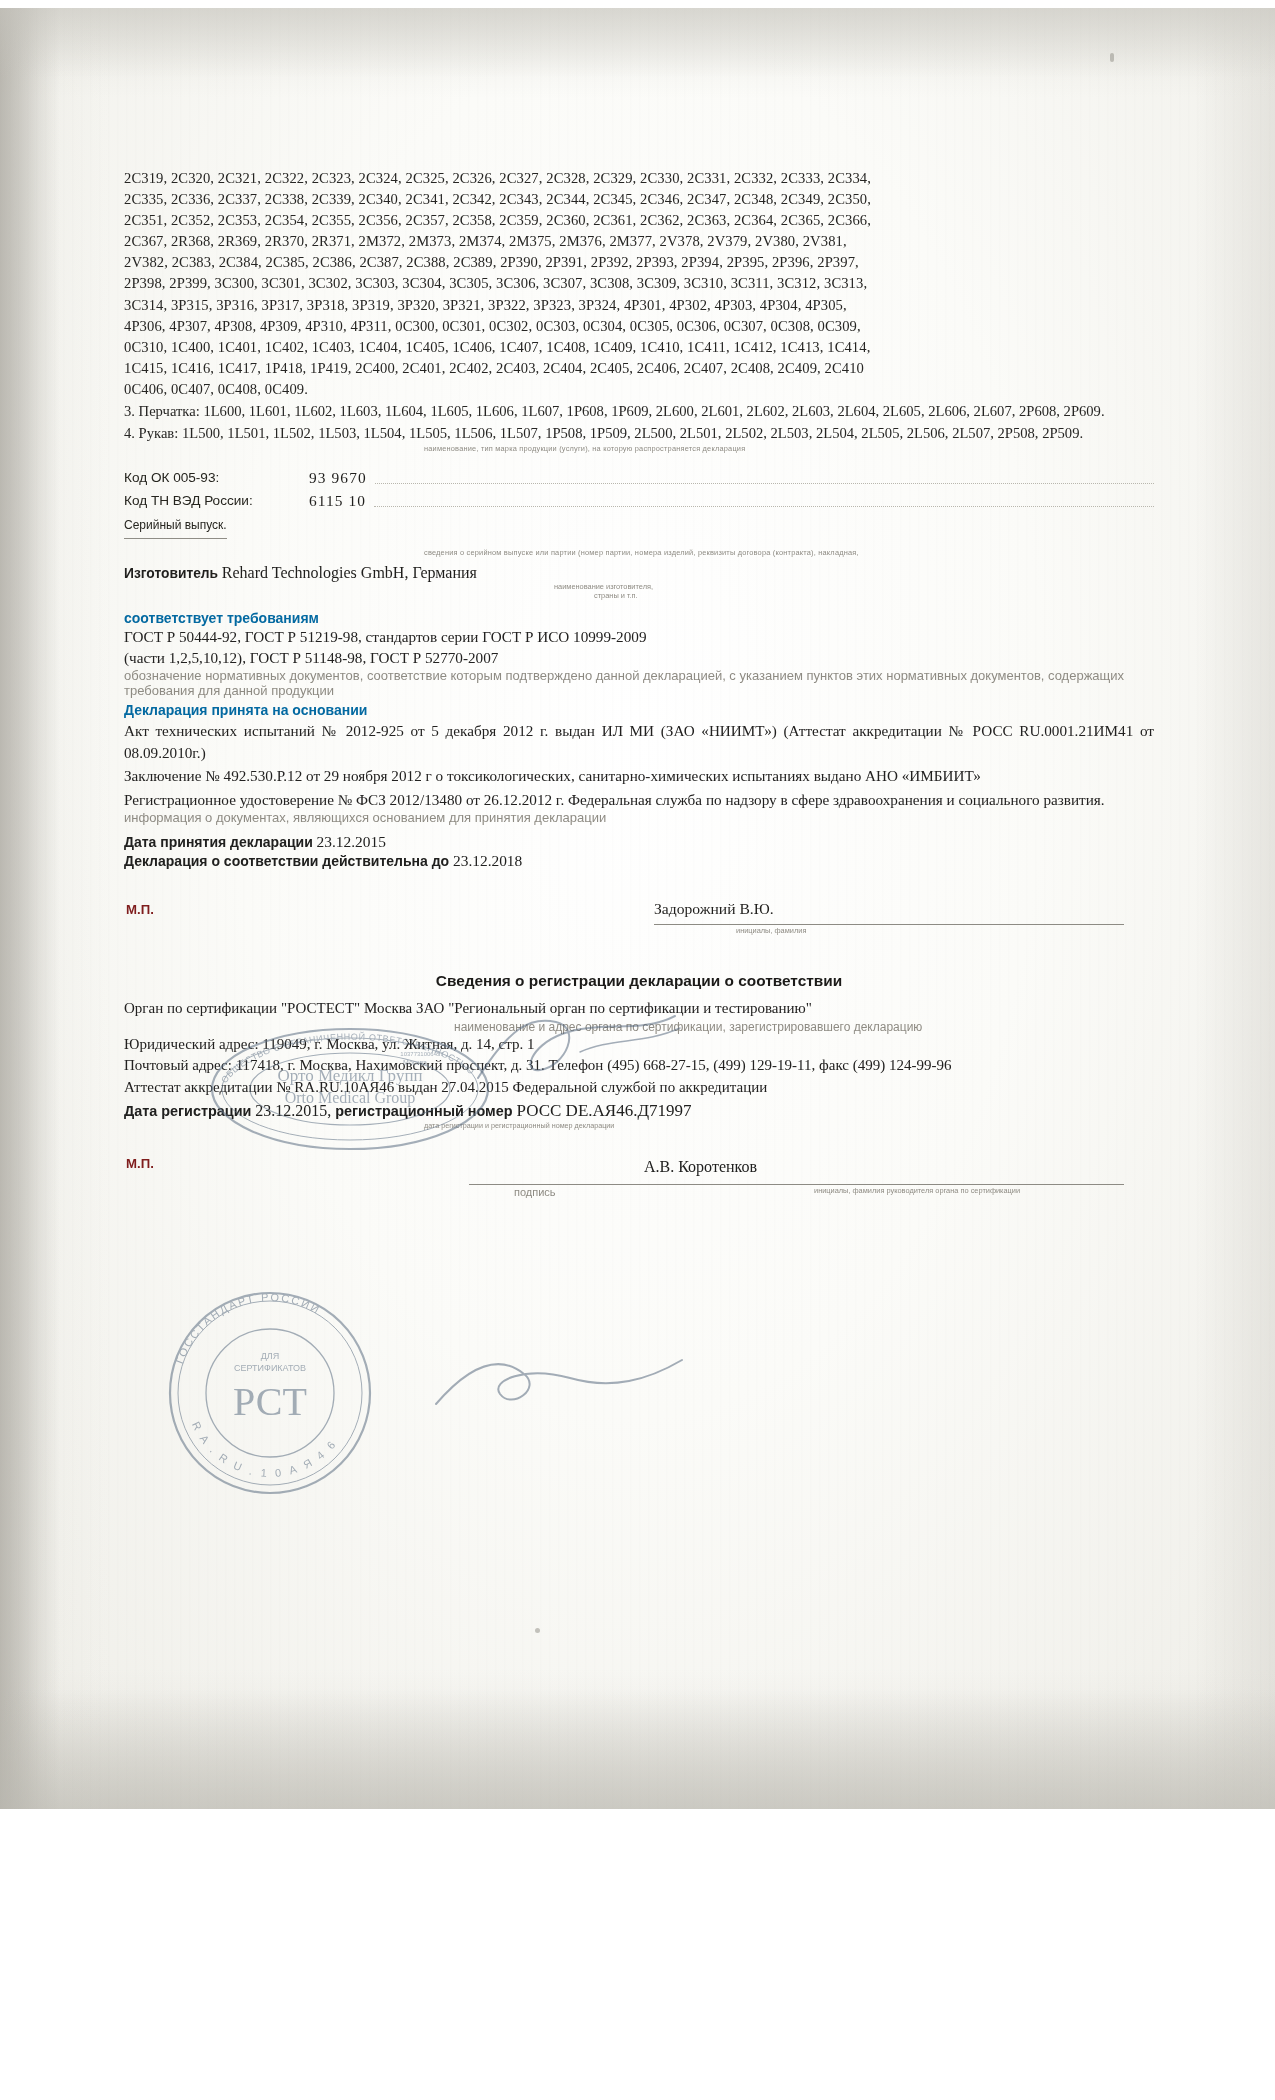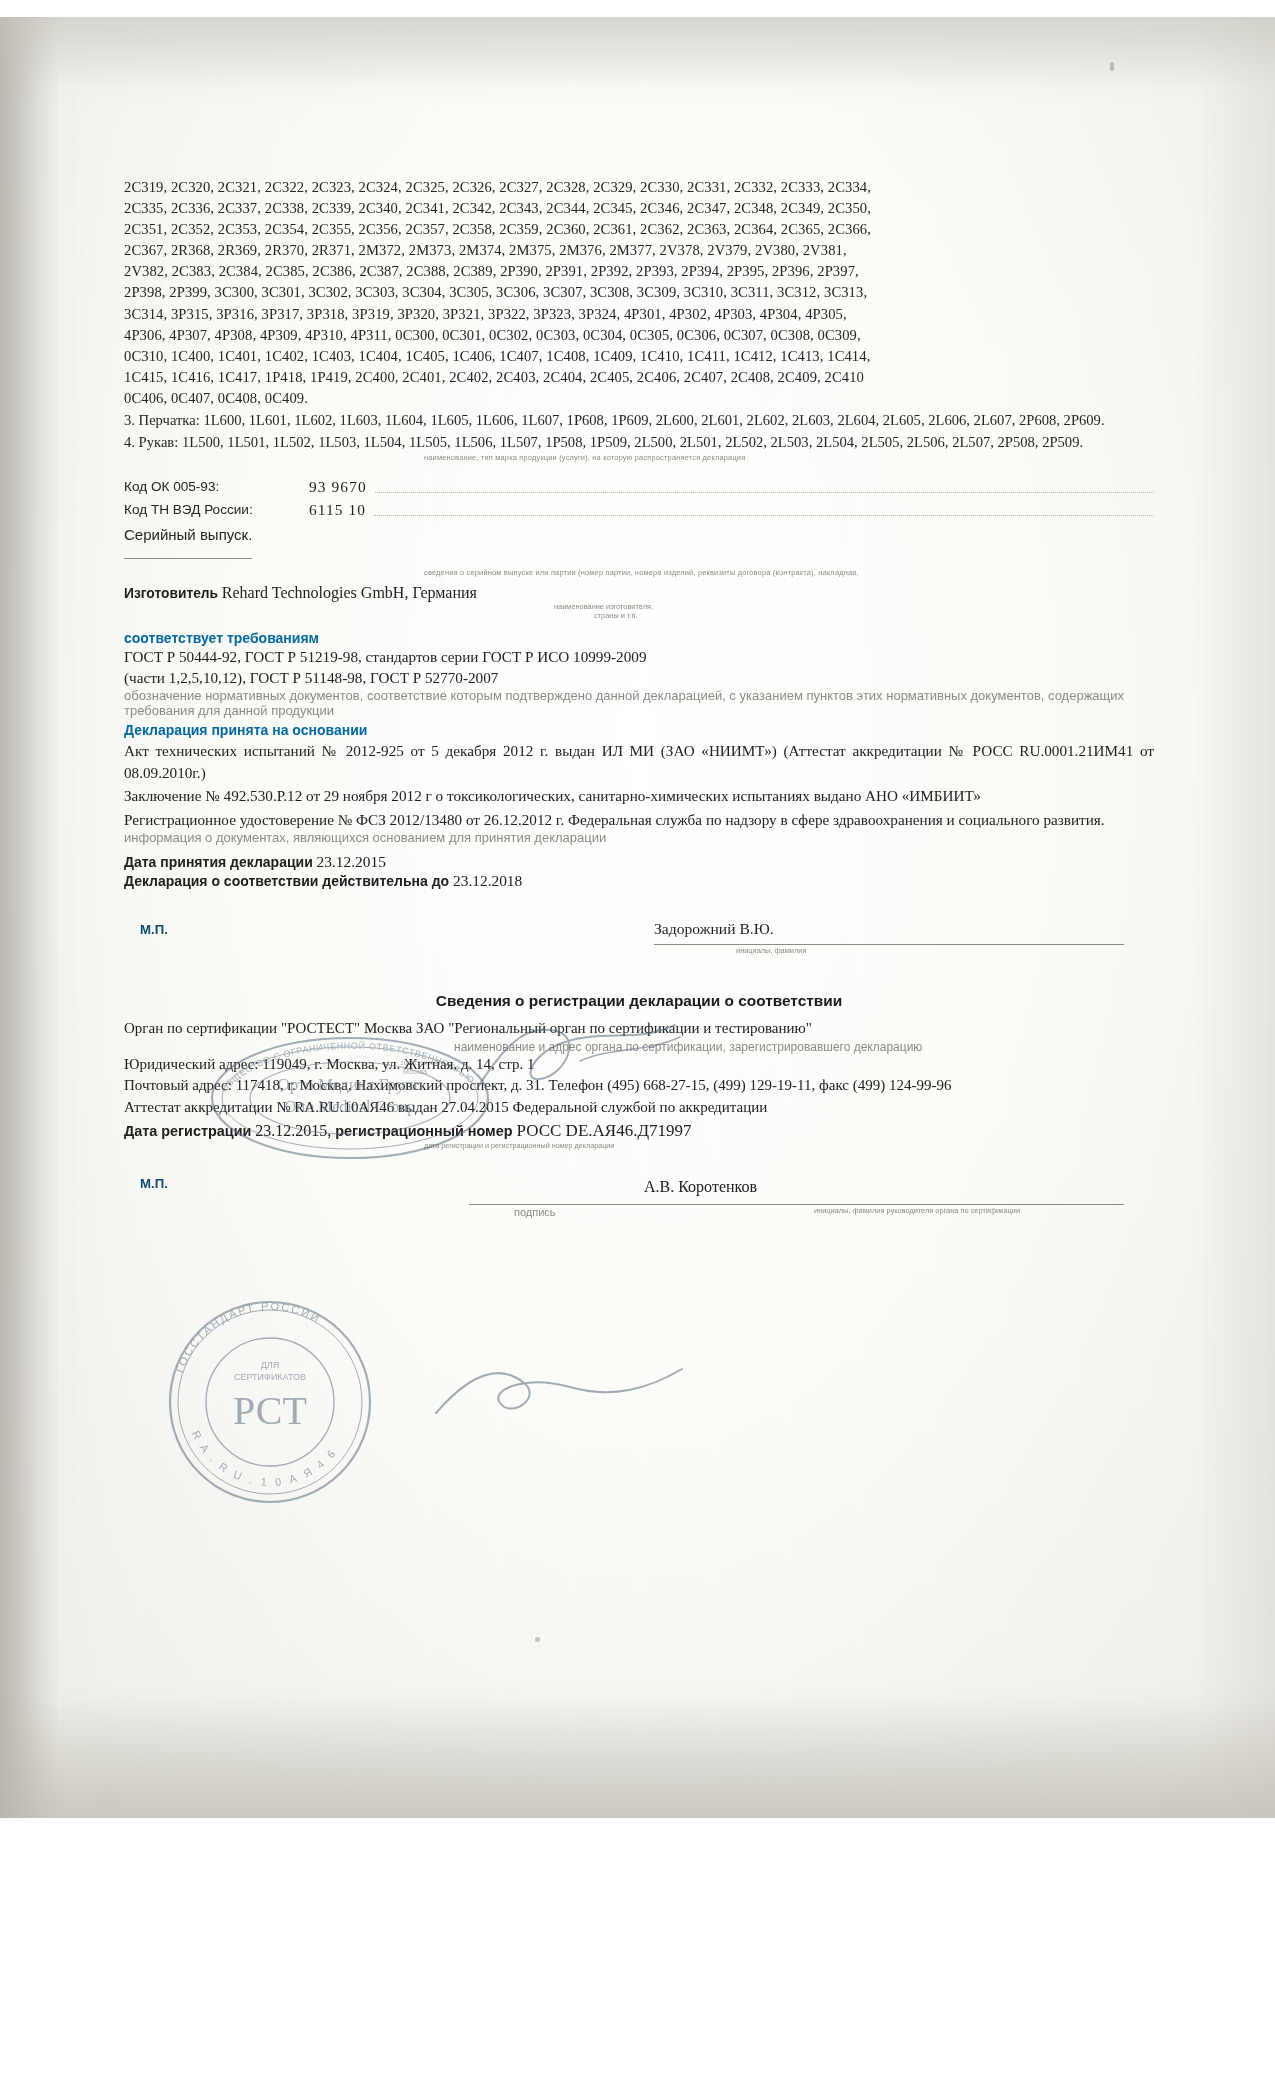"2С319, 2С320, 2С321, 2С322, 2С323," .page { margin: 17px auto -> 8px auto }
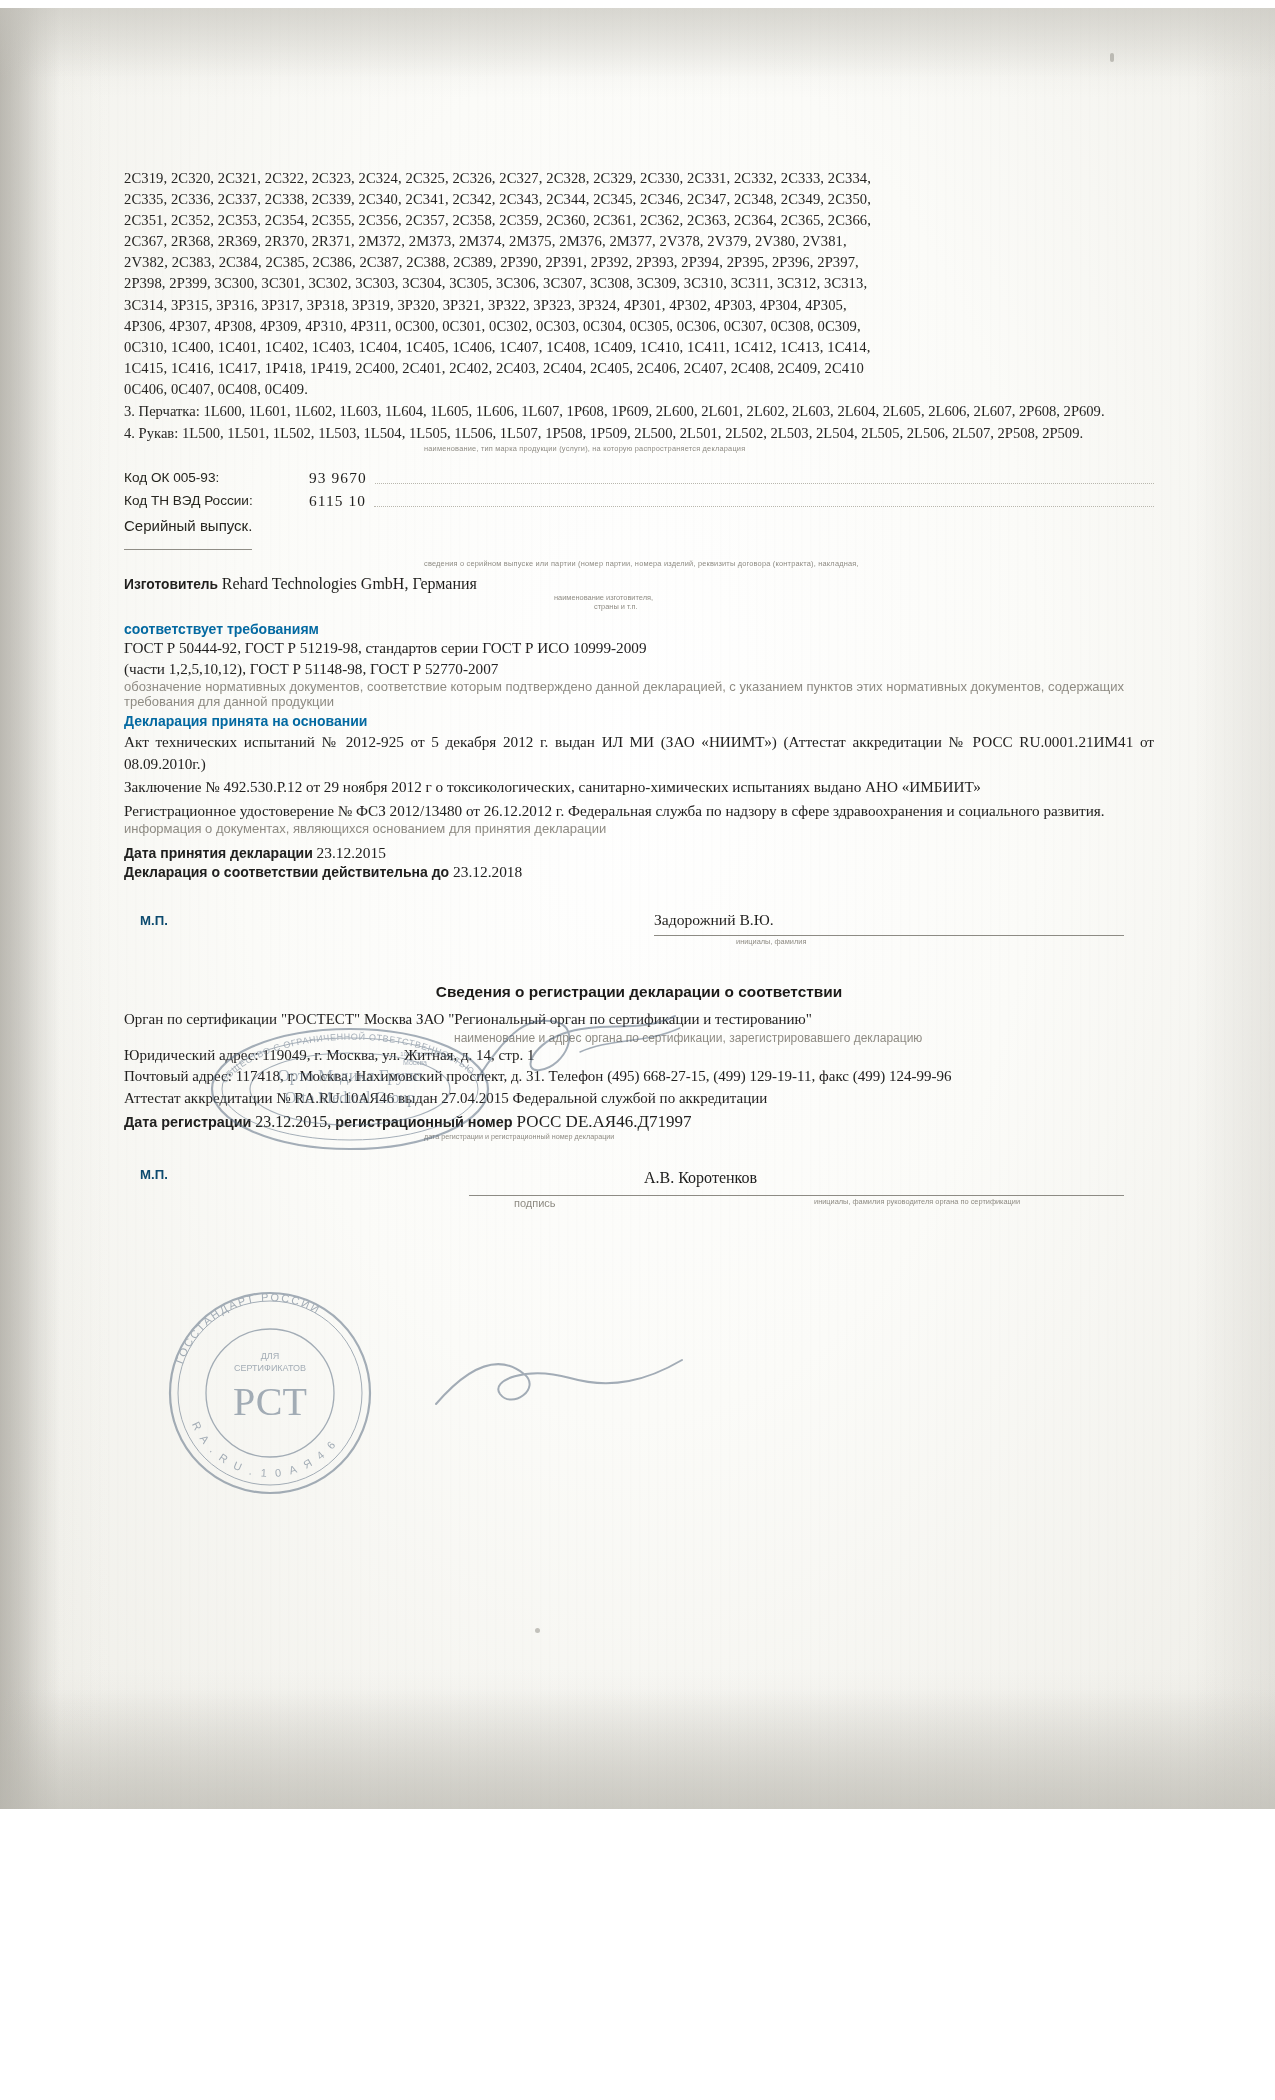"Серийный выпуск." .serial { font-size: 15px -> 12px; padding-bottom: 12px -> 1px }
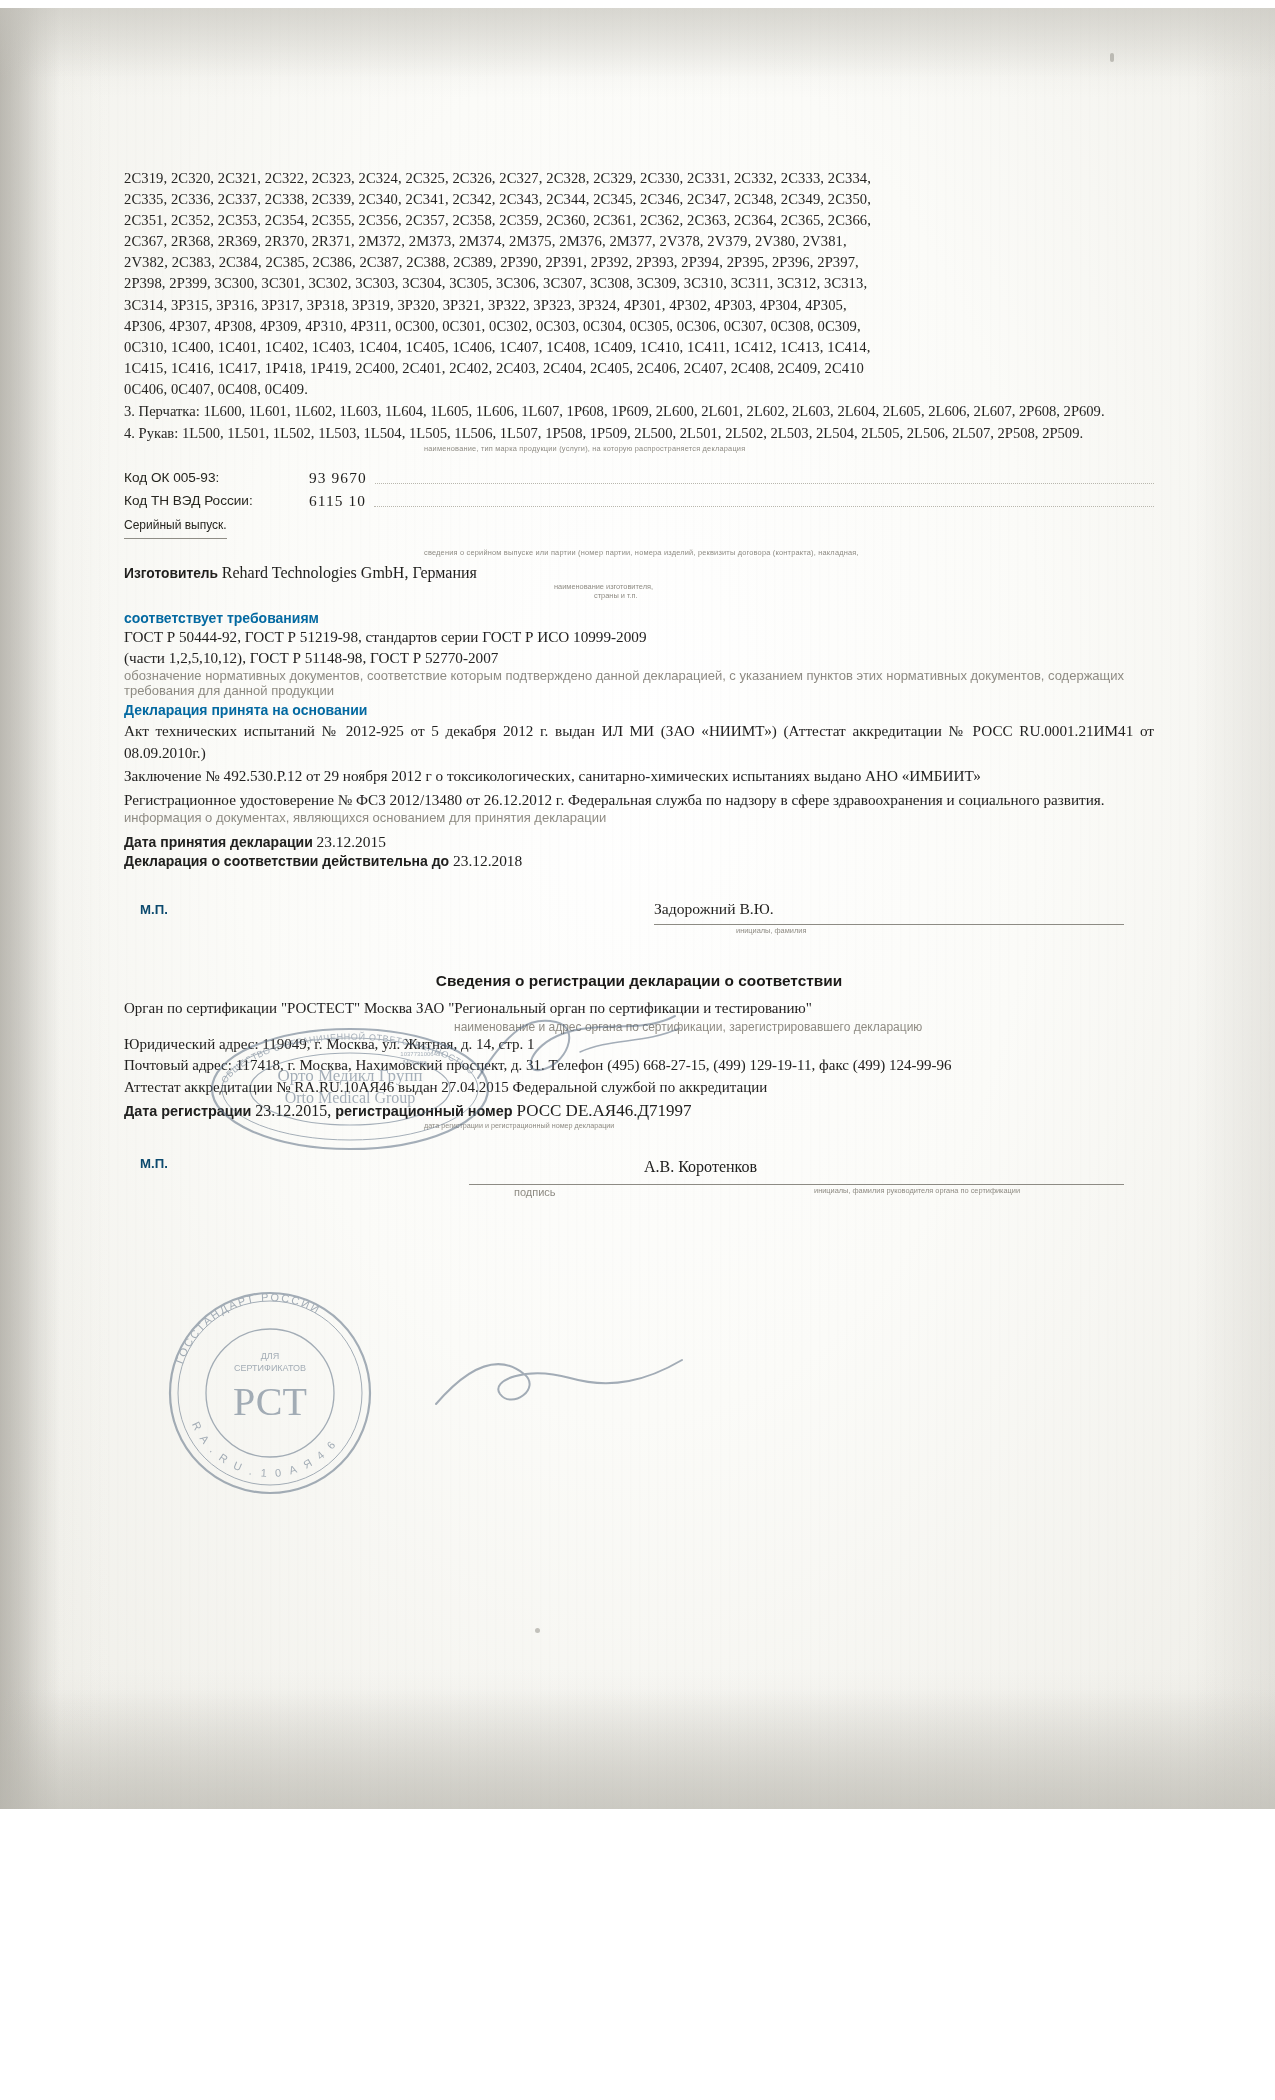"М.П." .mp { color: #0c4a6e -> #7f1d1d; left: 16px -> 2px }
